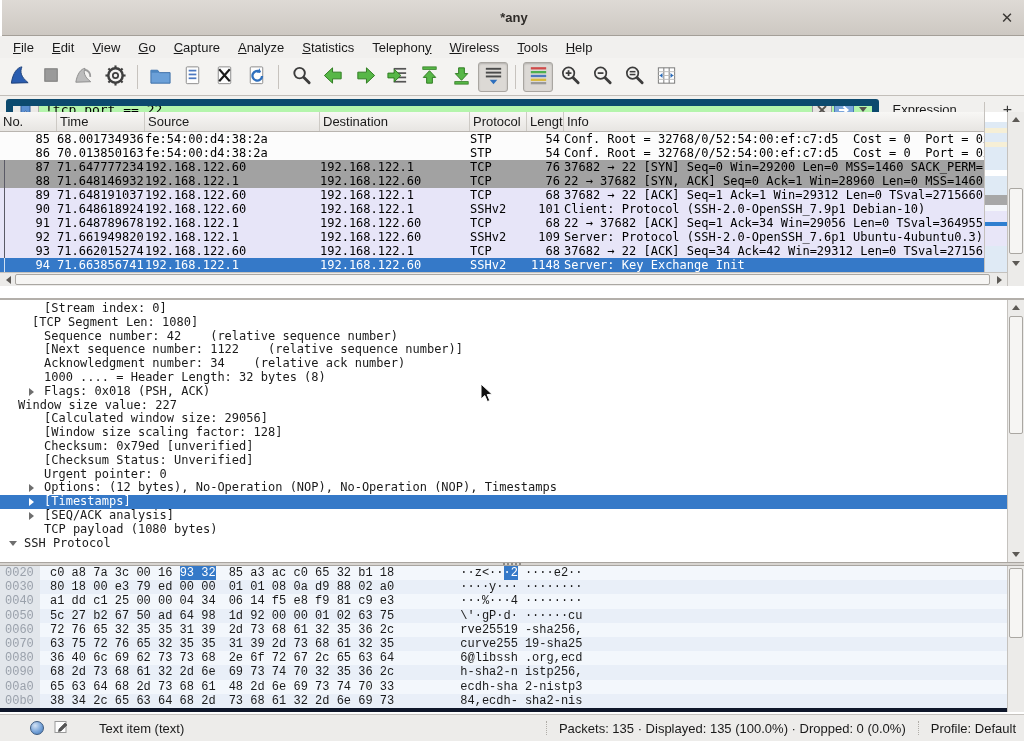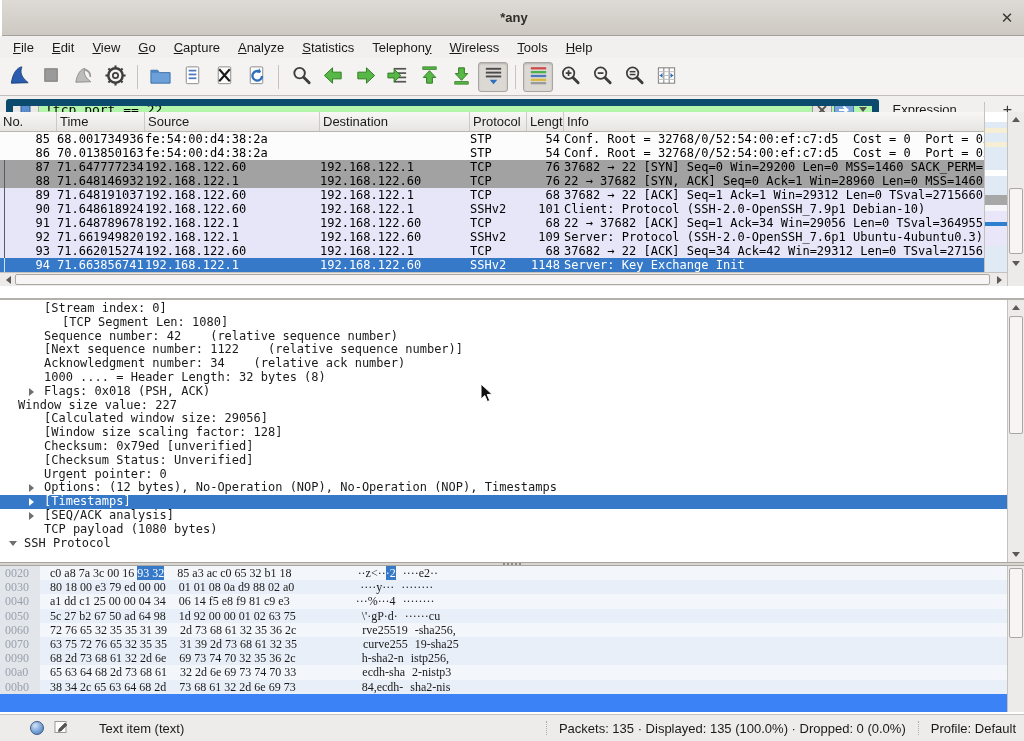"[TCP Segment Len: 1080]" div.dline { padding-left: 44px -> 14px }
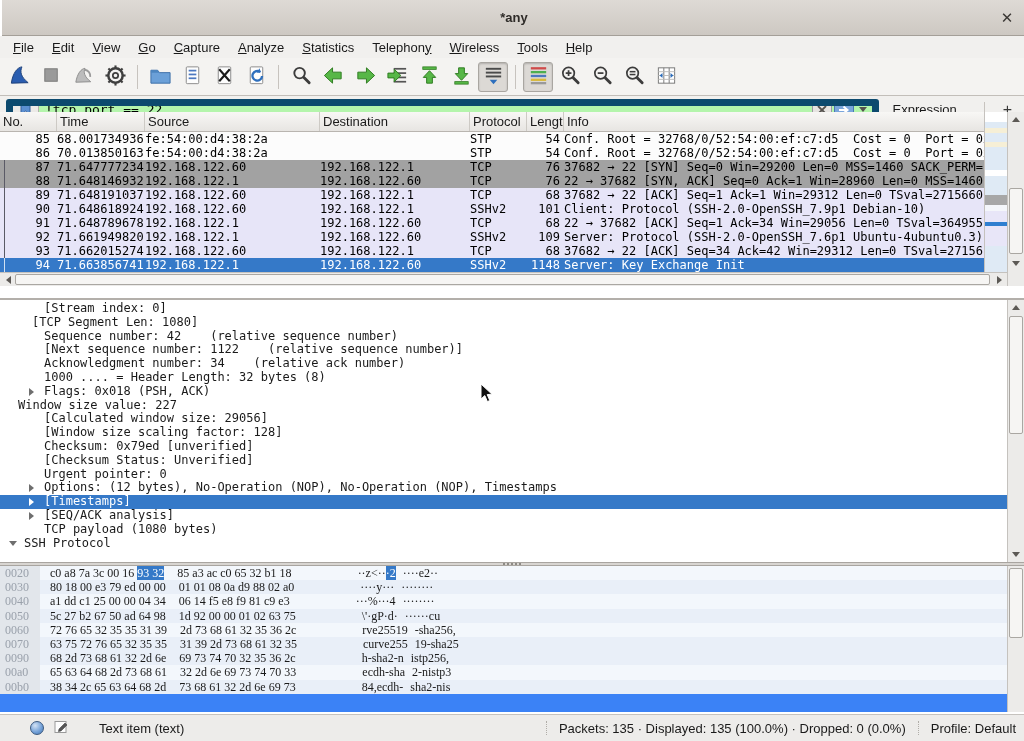"0020 c0 a8 7a 3c" #hexpane { background: #3b82f6 -> #0f172a; font-family: Liberation Serif, serif -> Liberation Mono, monospace }
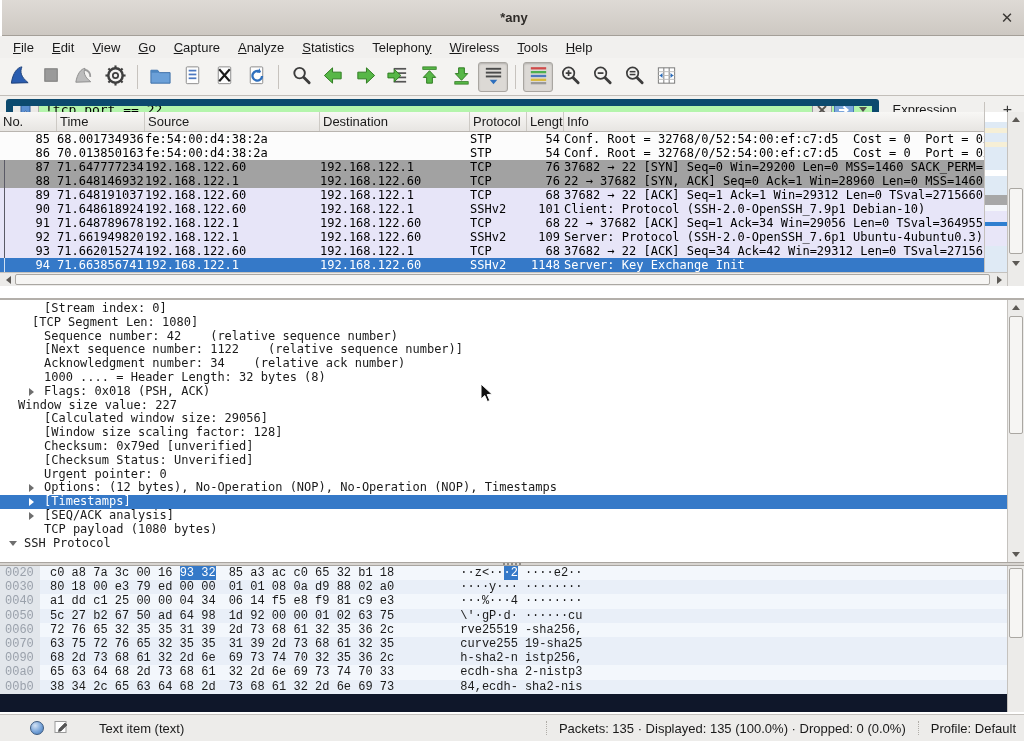"0080 36 40 6c 69" div.hrow { html: none -> <div><span>0080</span><span>36 40 6c 69 62 73 73 68</span><span></span><span>2e 6f 72 67 2c 65 63 64</span><span>6@libssh</span><span></span><span>.org,ecd</span></div> }
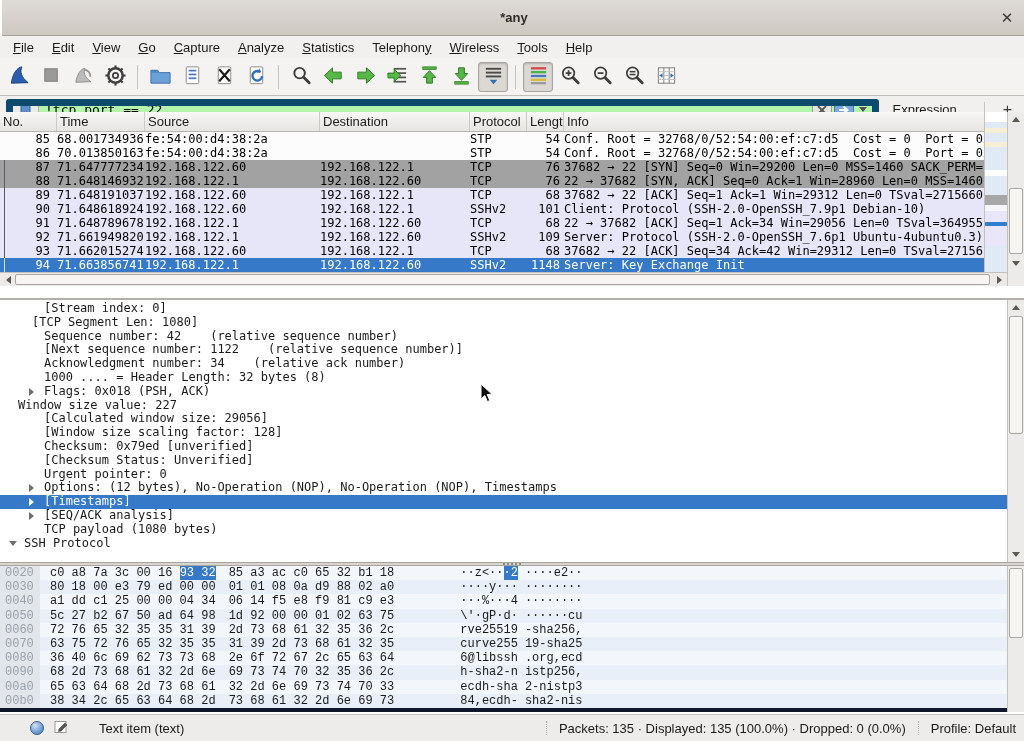"32 2d 6e 69 73" span.hxb { text: 32 -> 48 }
